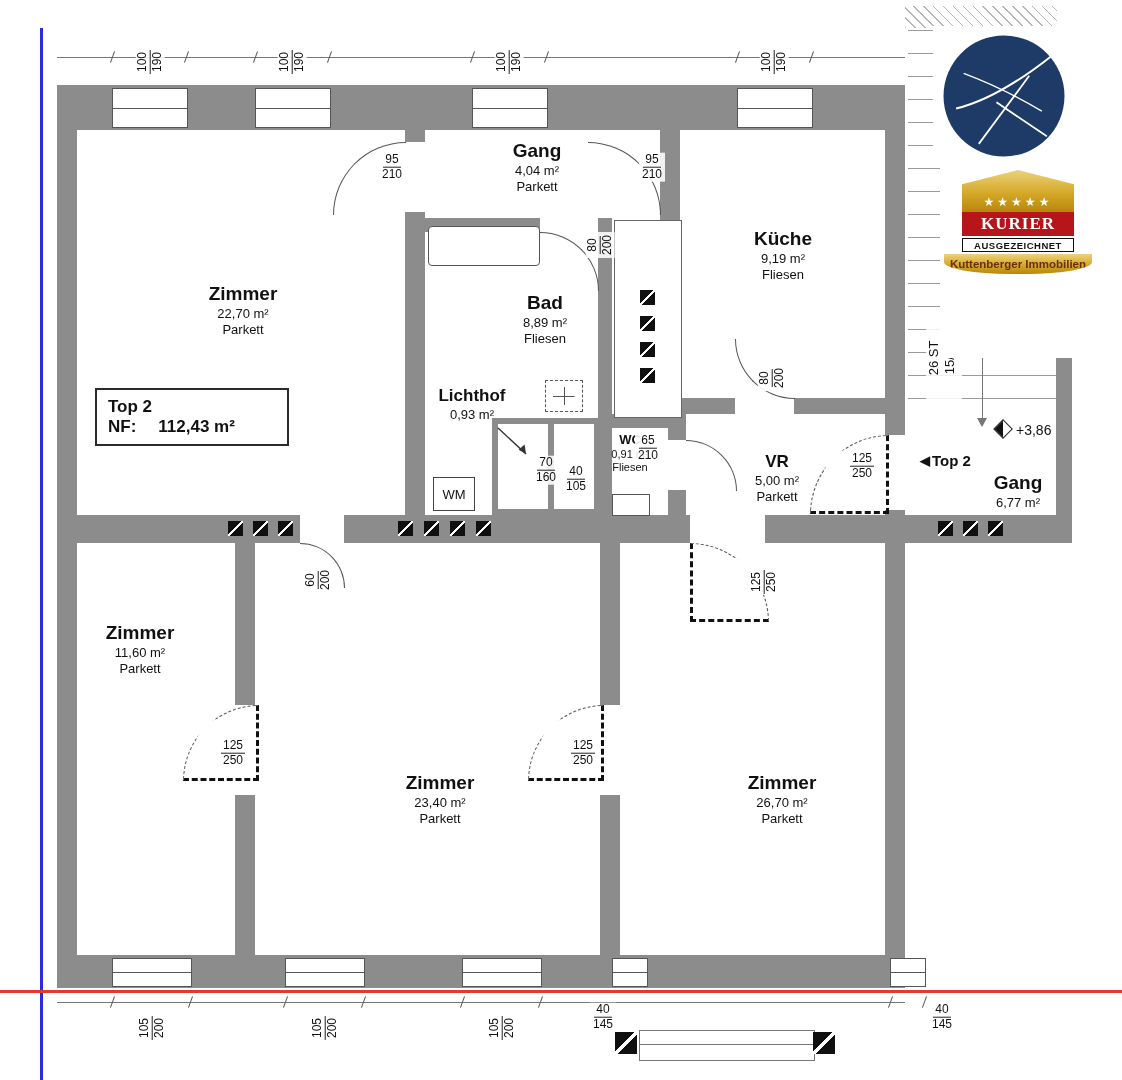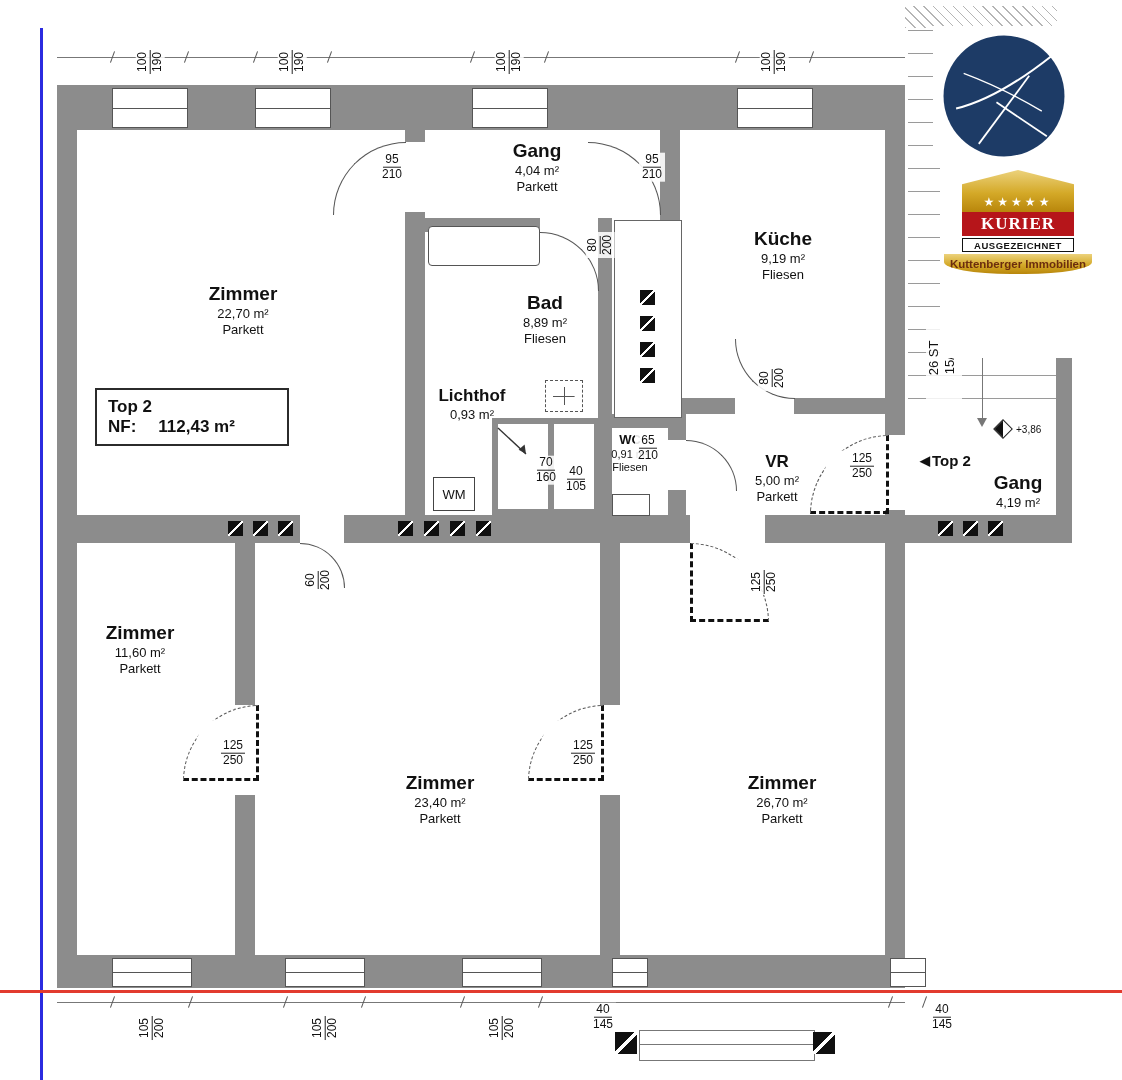"+3,86" .level { align-items: center -> none; font-size: 10px -> 14px }
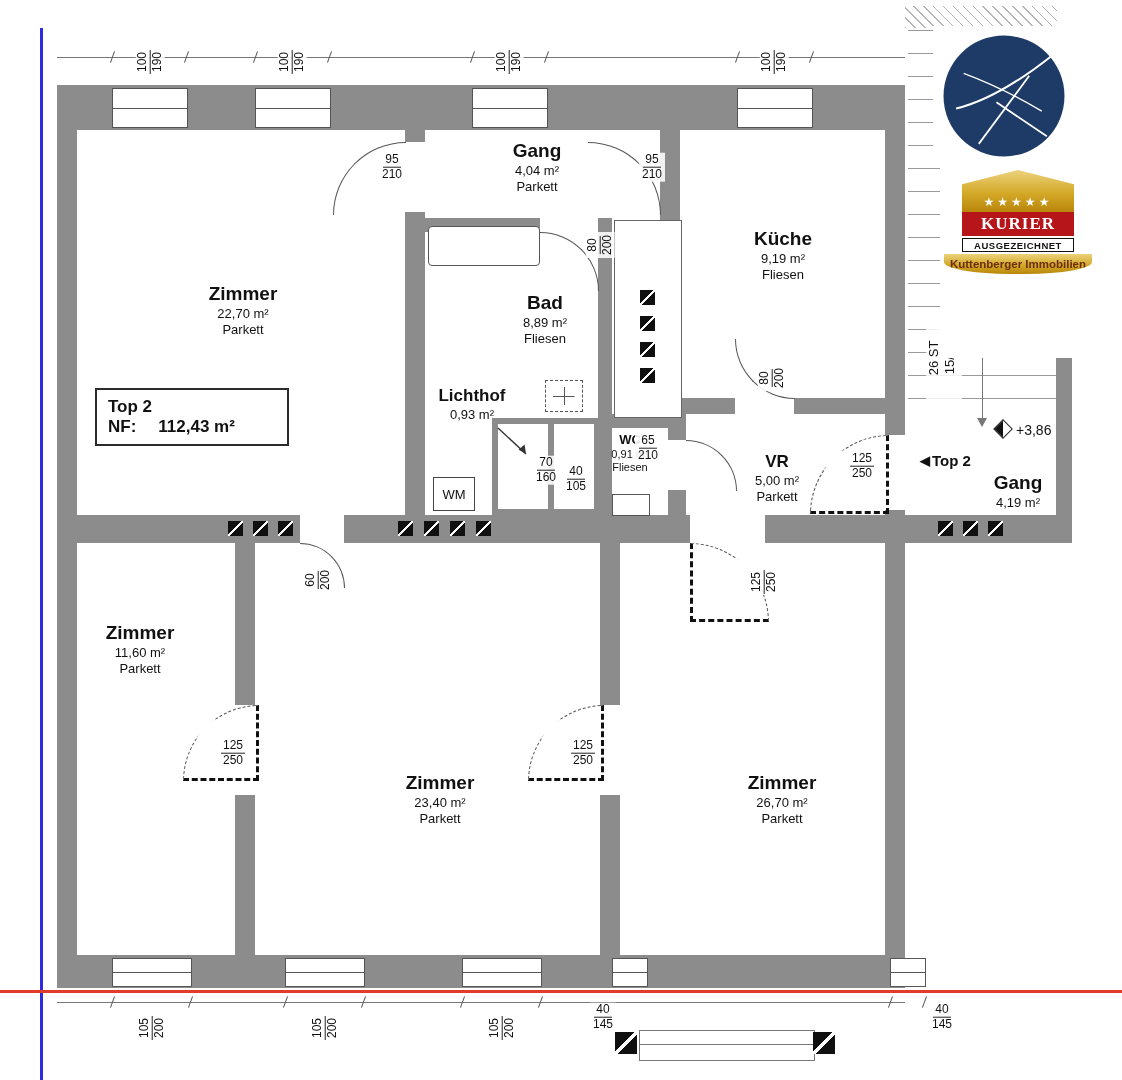"4,19 m²" div.ar { text: 4,19 -> 6,77 }
